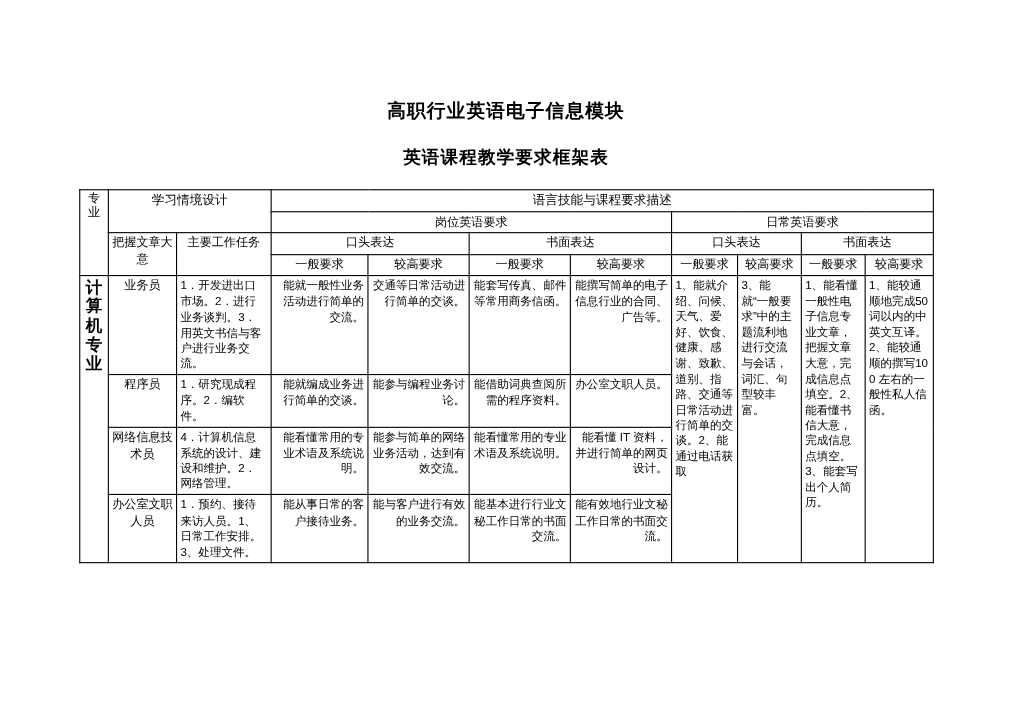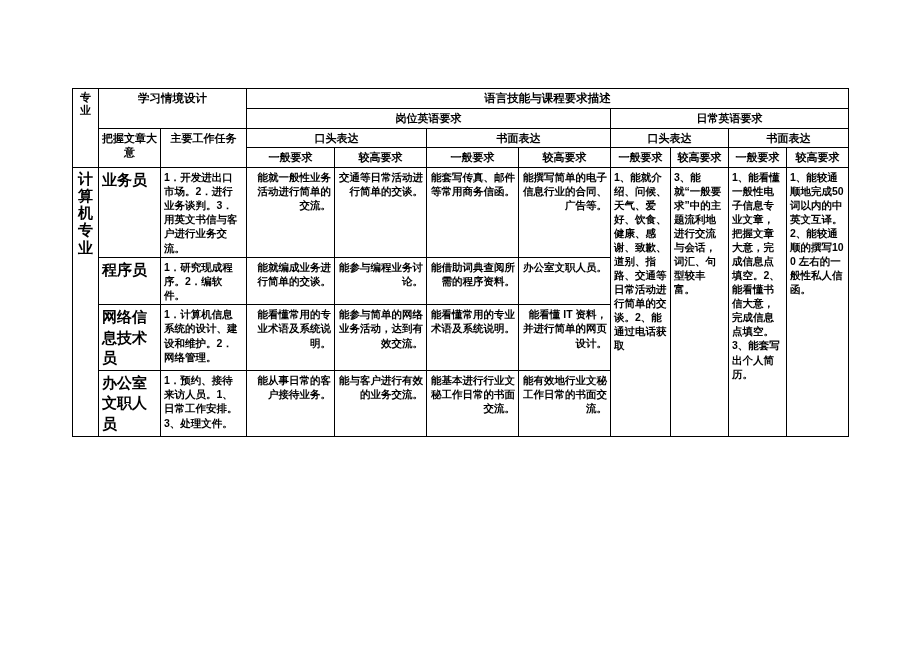"高职行业英语电子信息模块" div.doc-title { html: none -> <div>高职行业英语电子信息模块</div> }
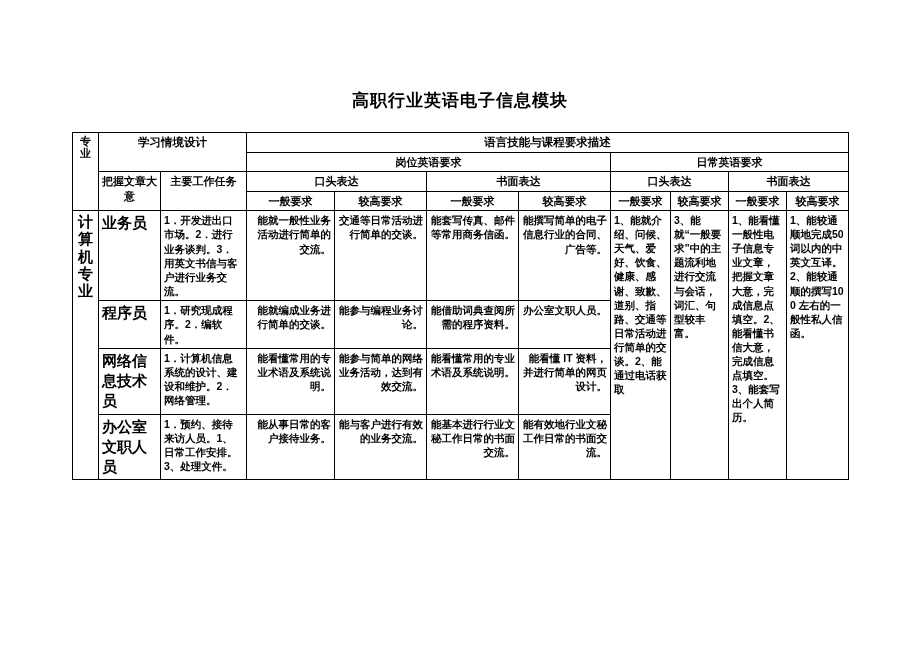"英语课程教学要求框架表" div.doc-subtitle { html: none -> <div>英语课程教学要求框架表</div> }
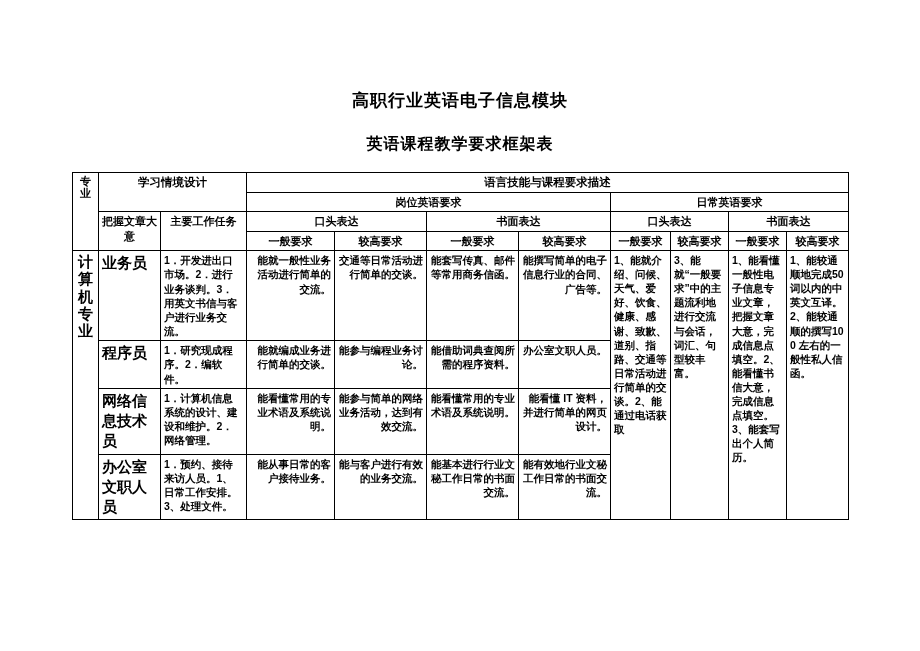"专业" table.framework th, table.framework td { font-weight: bold -> none }
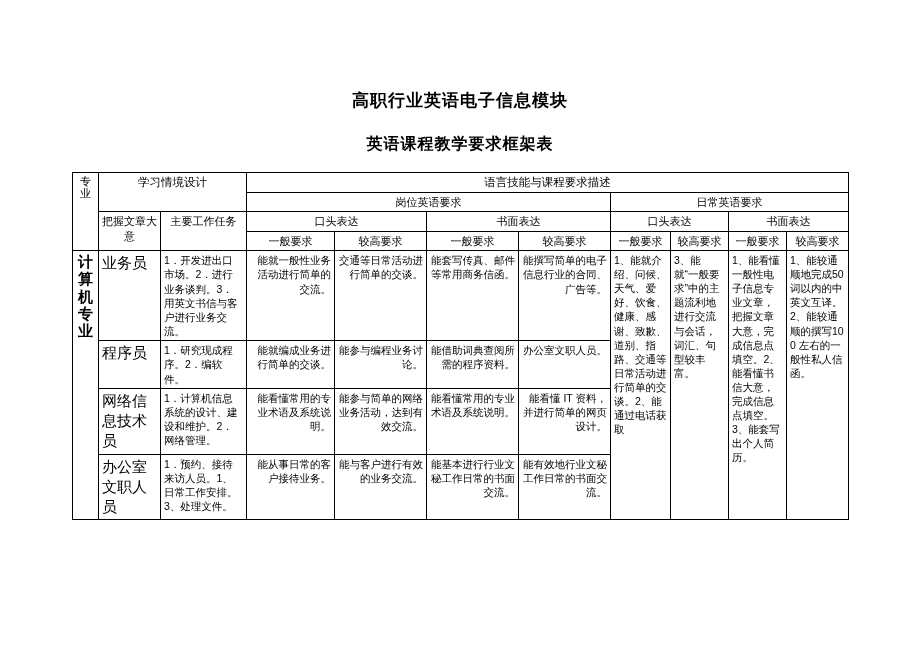"业务员" .cell-job { font-size: 15px -> 11px; text-align: left -> center }
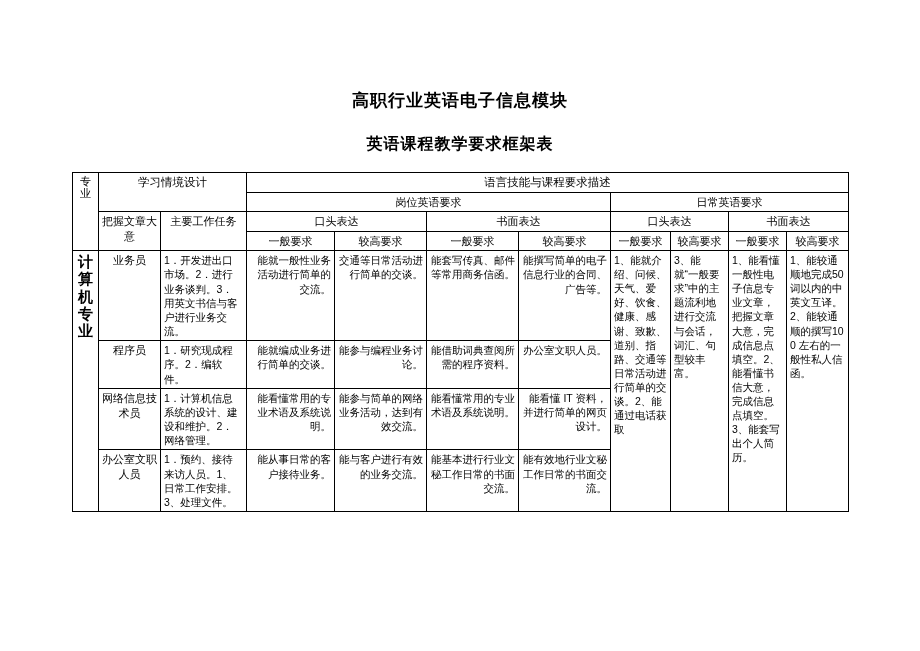"1．计算机信息系统的设计、建设和维护。2．网络管理。" td.cell-task { text: 1 -> 4 }
